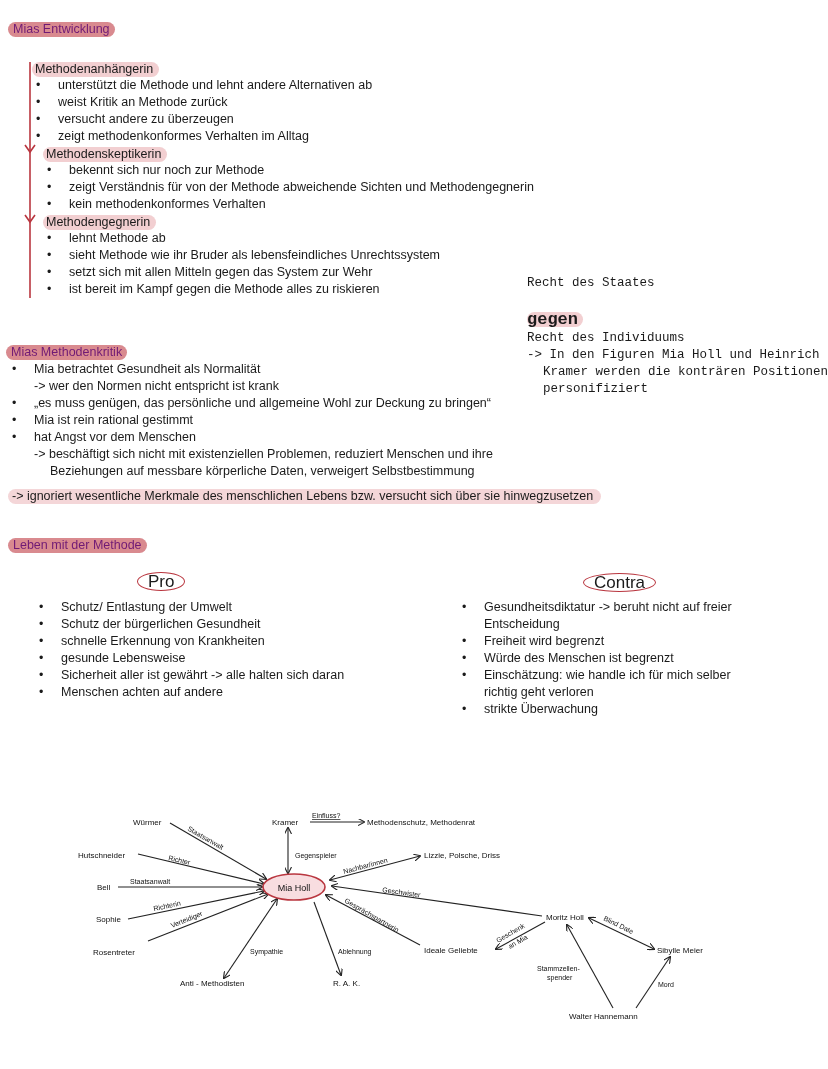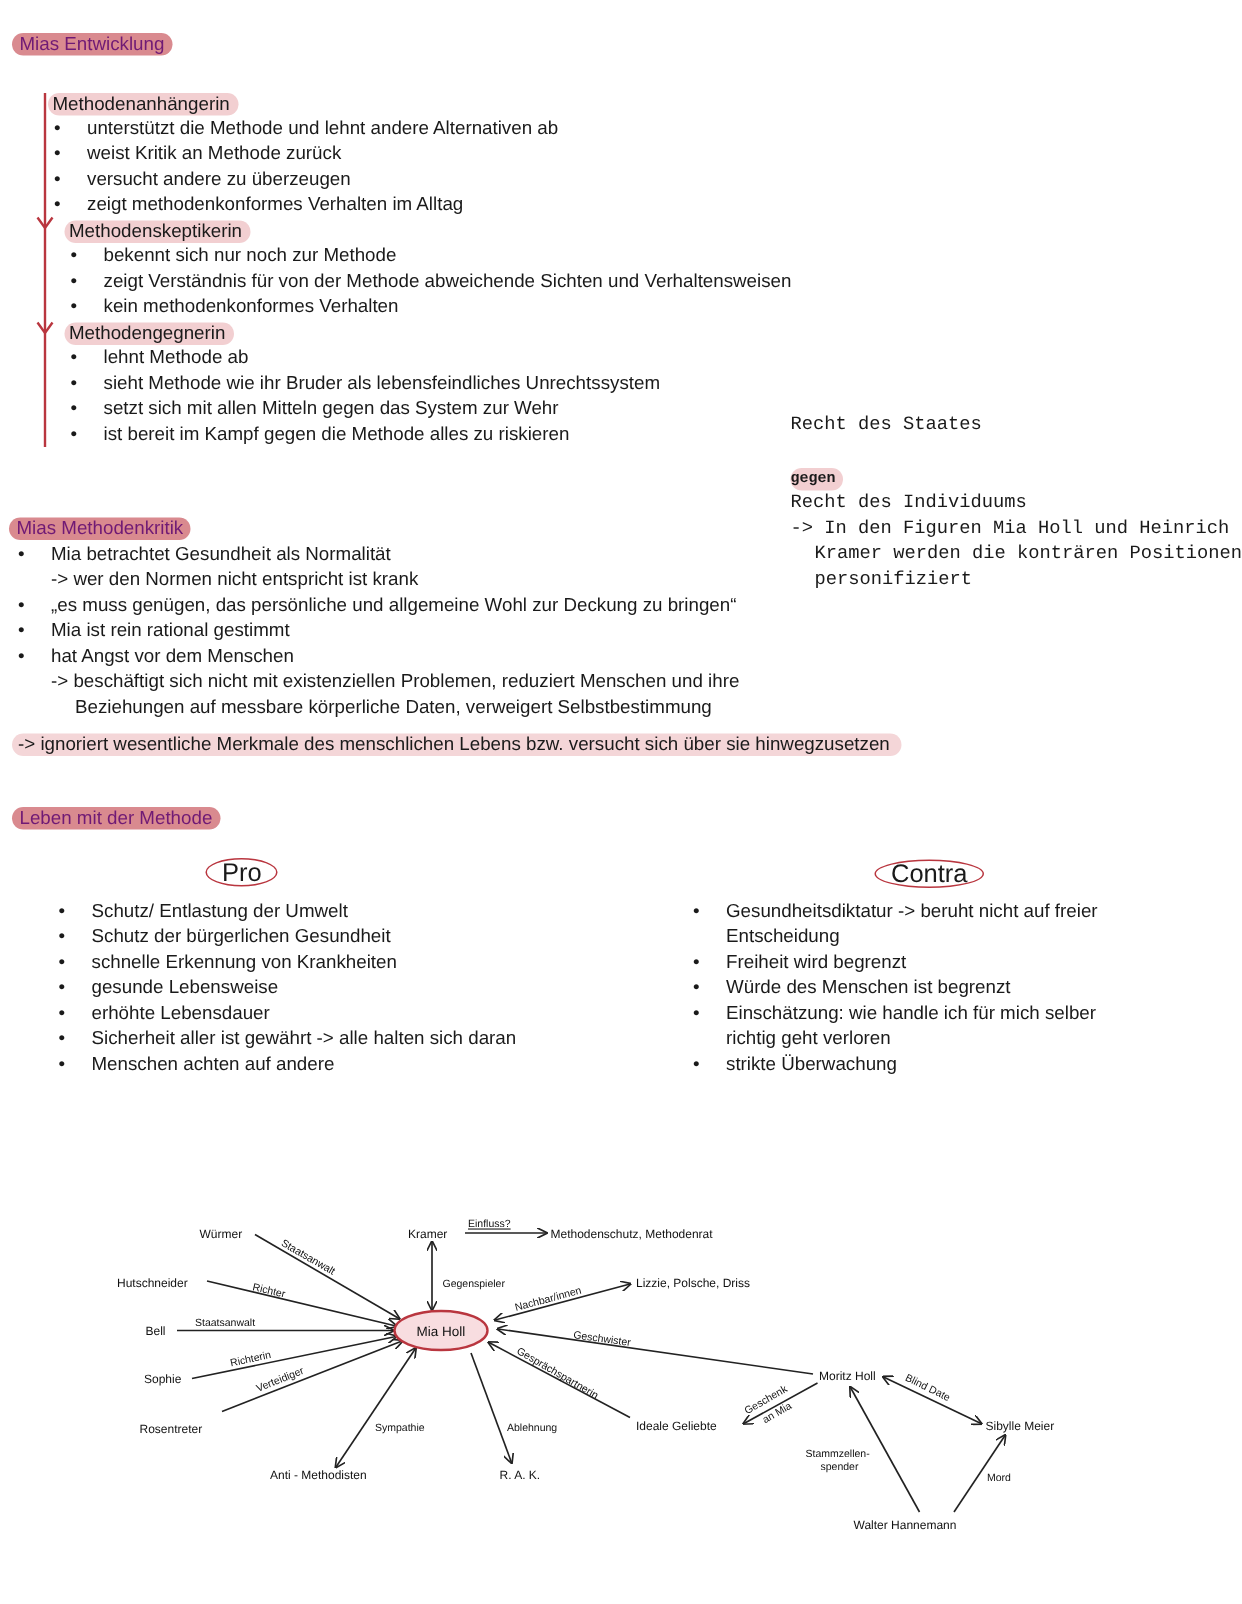"zeigt Verständnis für von der" li { text: Verhaltensweisen -> Methodengegnerin }
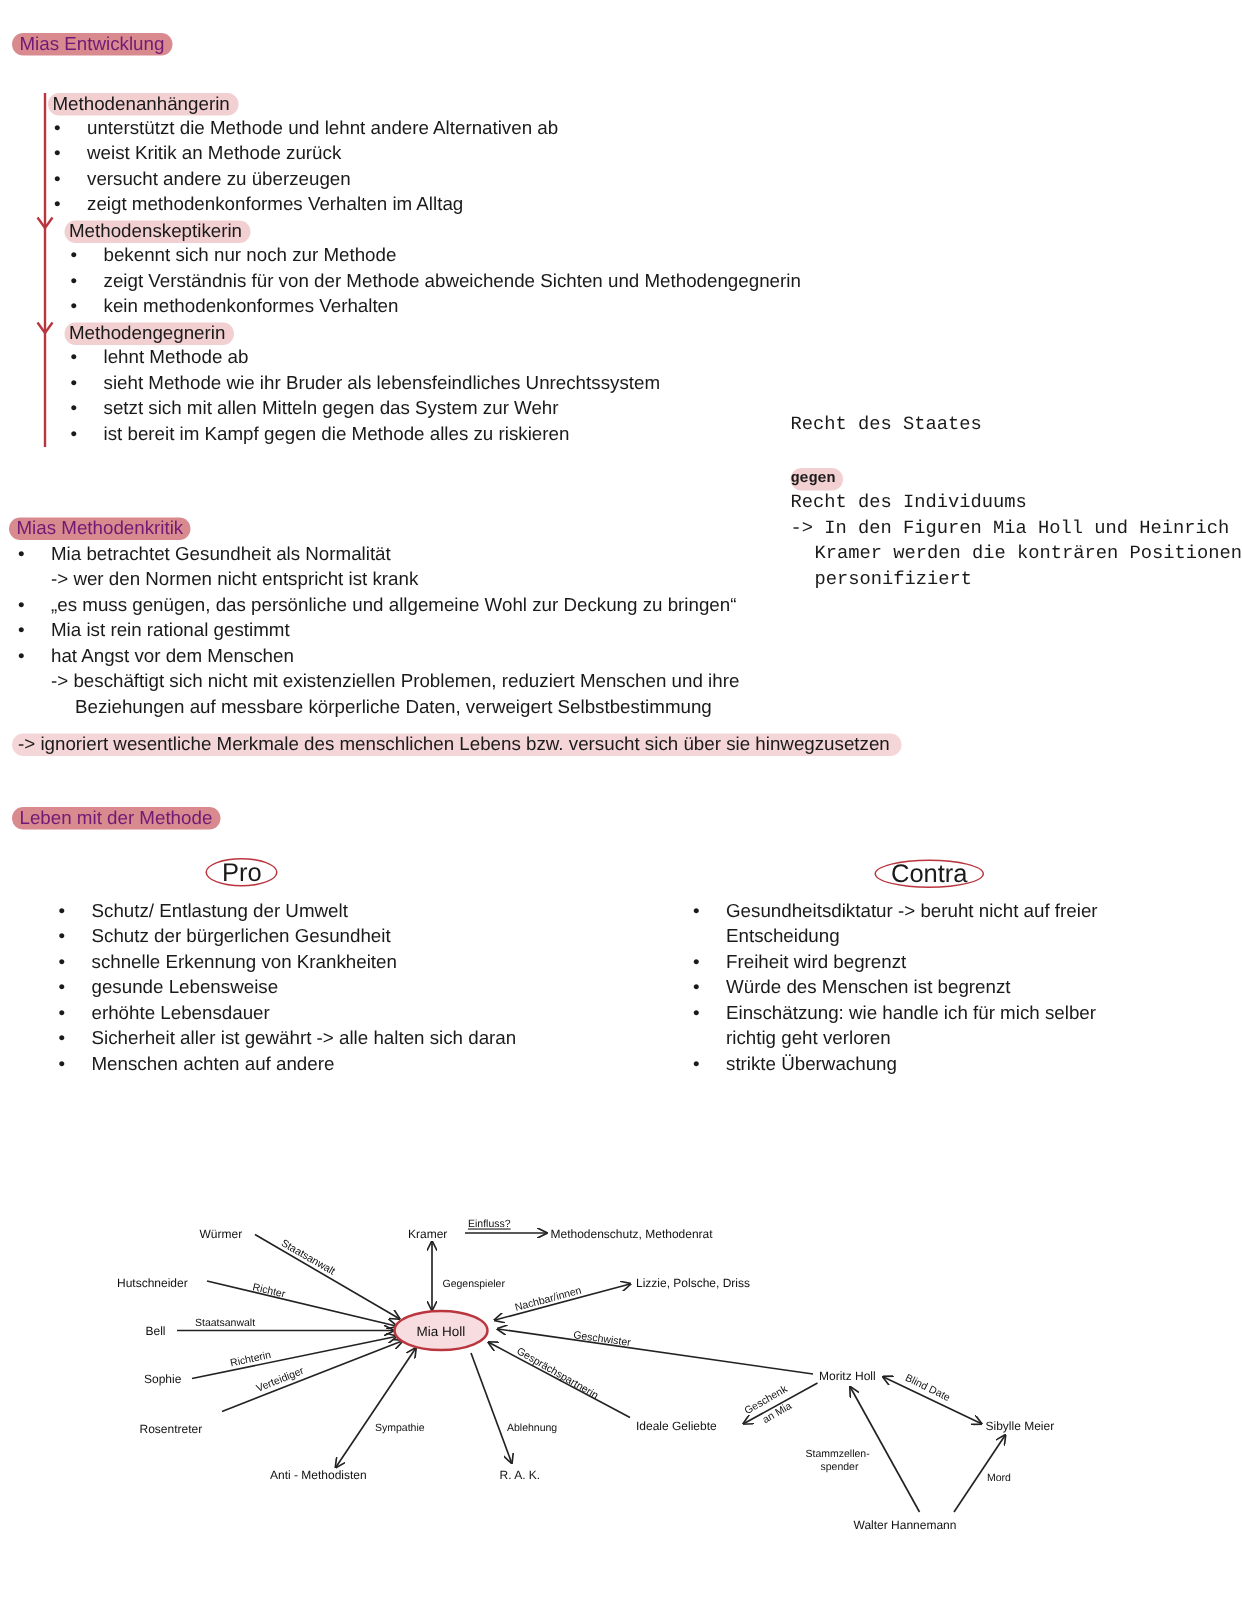"gegen" span.pill-soft { font-size: 10px -> 17px }
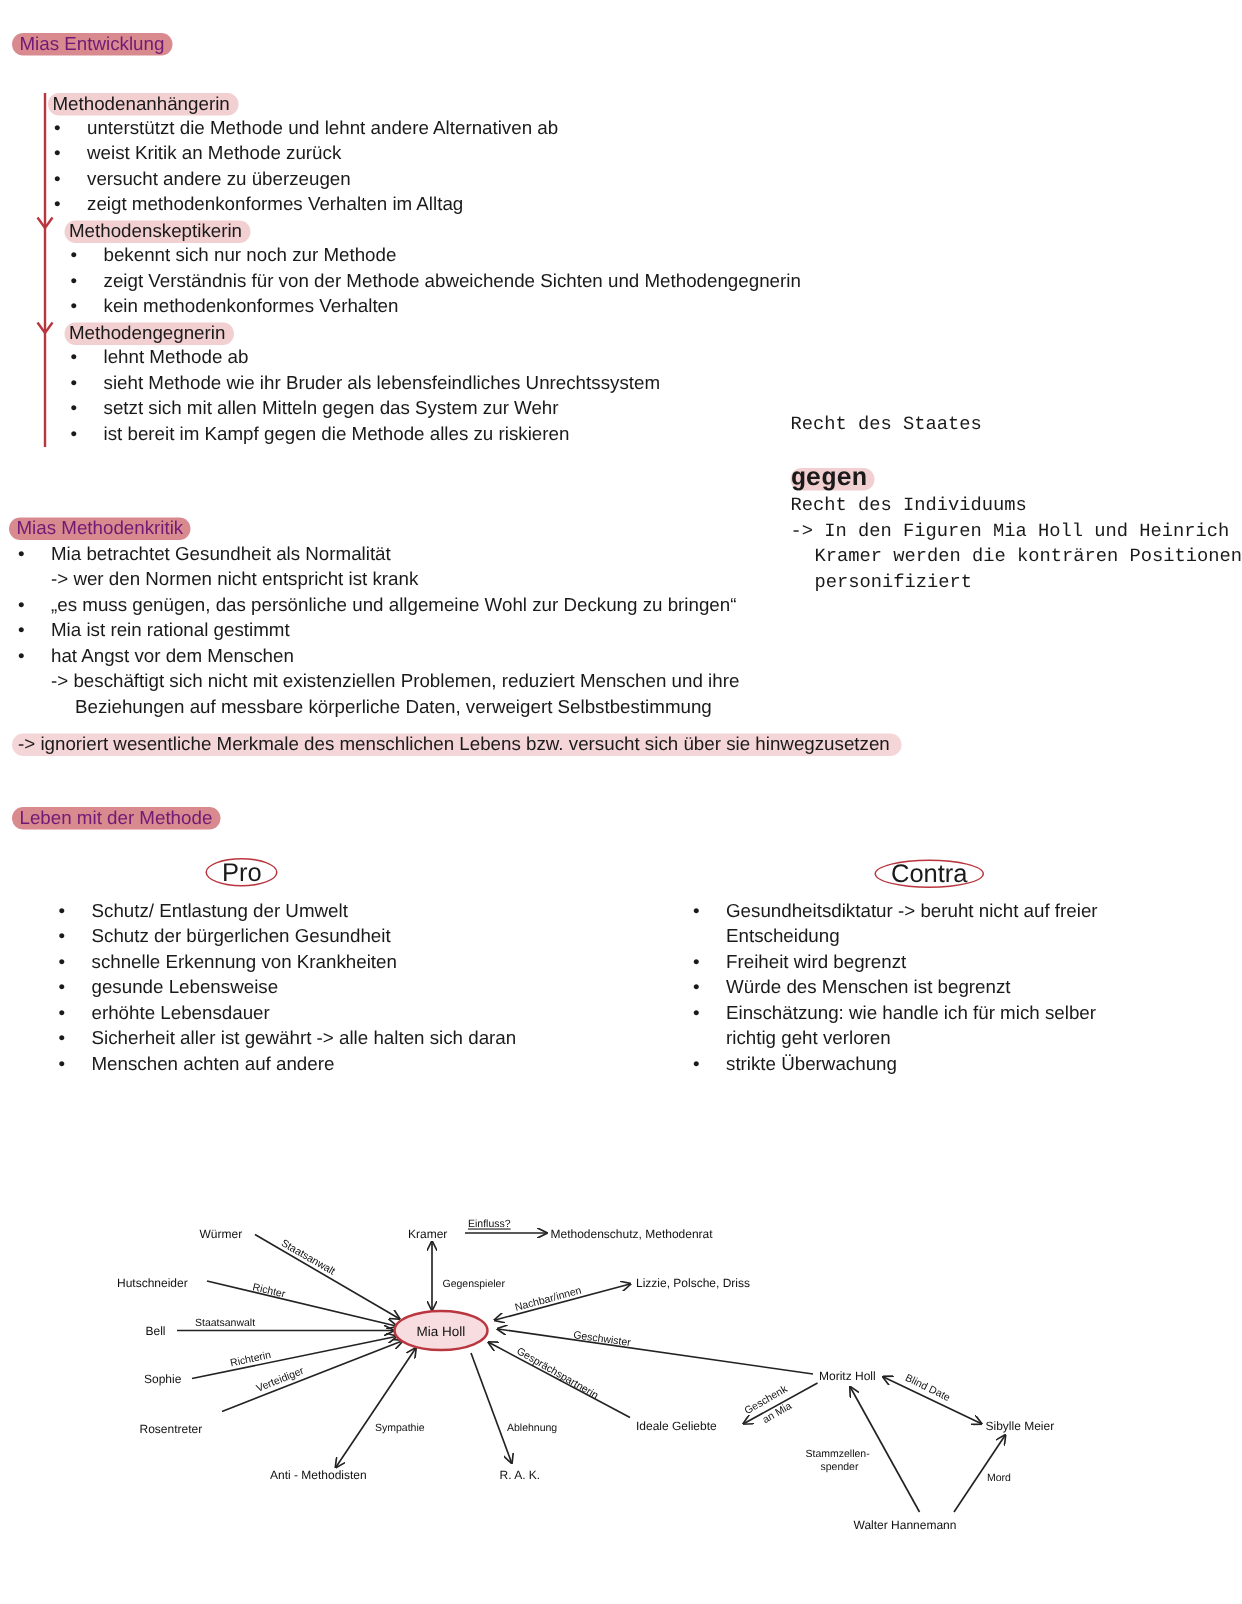"erhöhte Lebensdauer" li { html: <li>erhöhte Lebensdauer</li> -> none }
